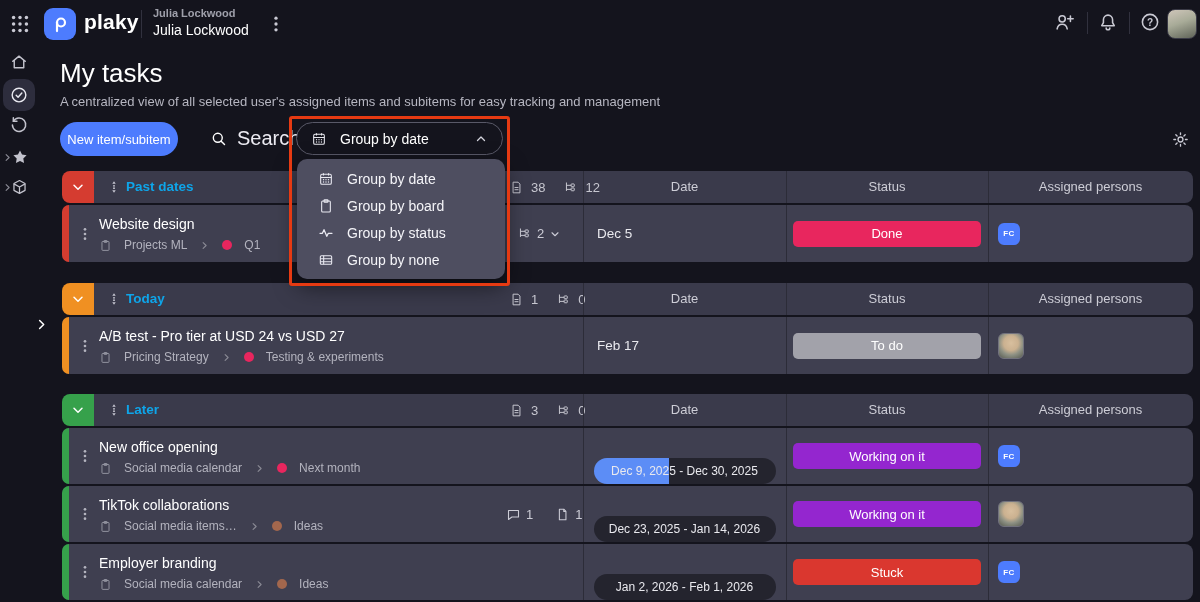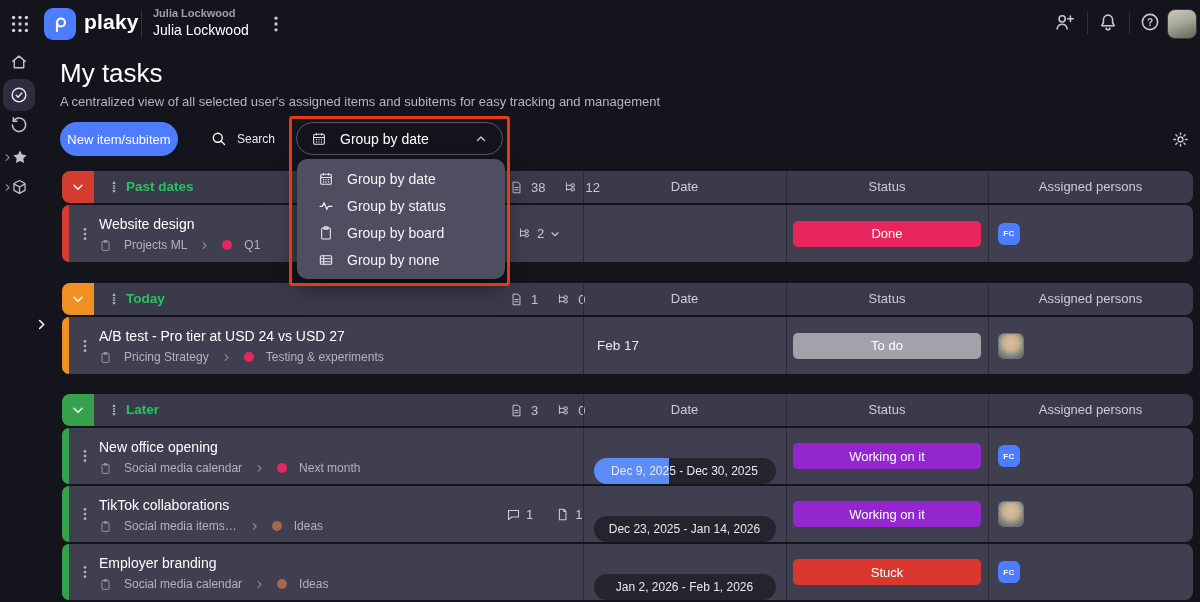"Search" .search span { font-size: 12px -> 20px }
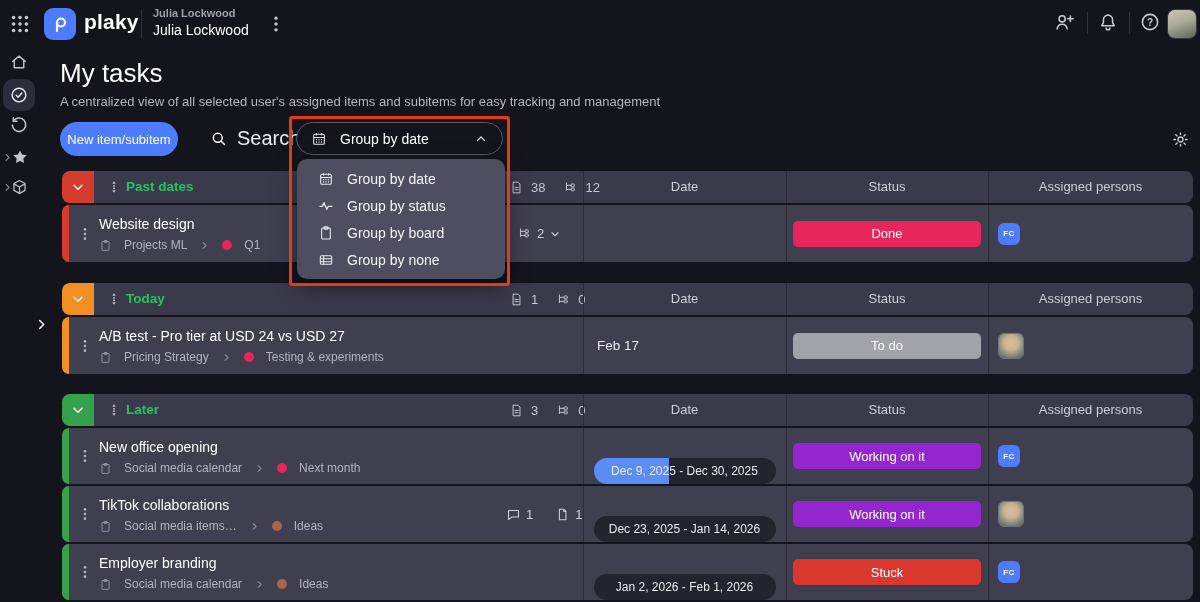"Past dates" .gname { color: #22c55e -> #0ea5e9 }
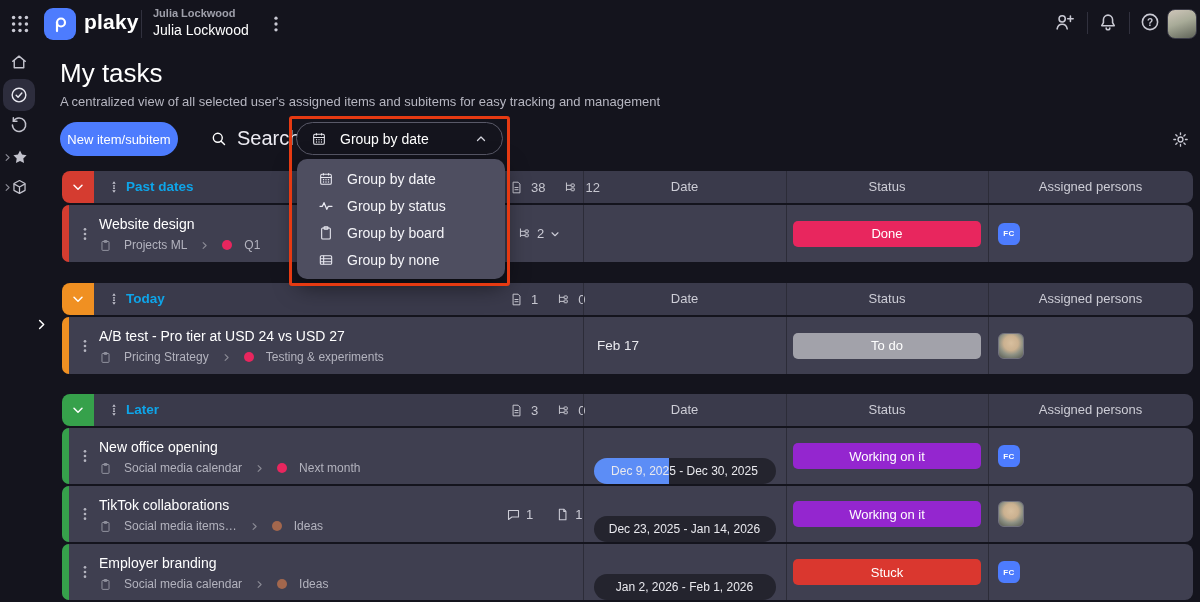"Group by status" div.menu-item { order: before "Group by board" -> after "Group by board" }
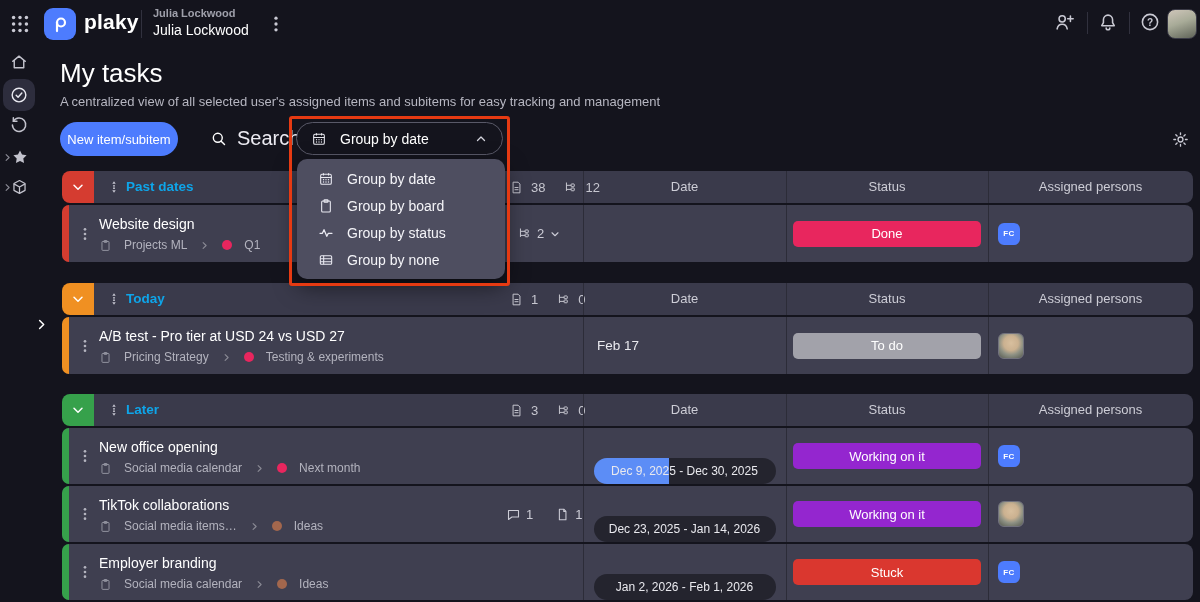"Dec 5" div.cell { html: none -> <div> <span>Dec 5</span> </div> }
